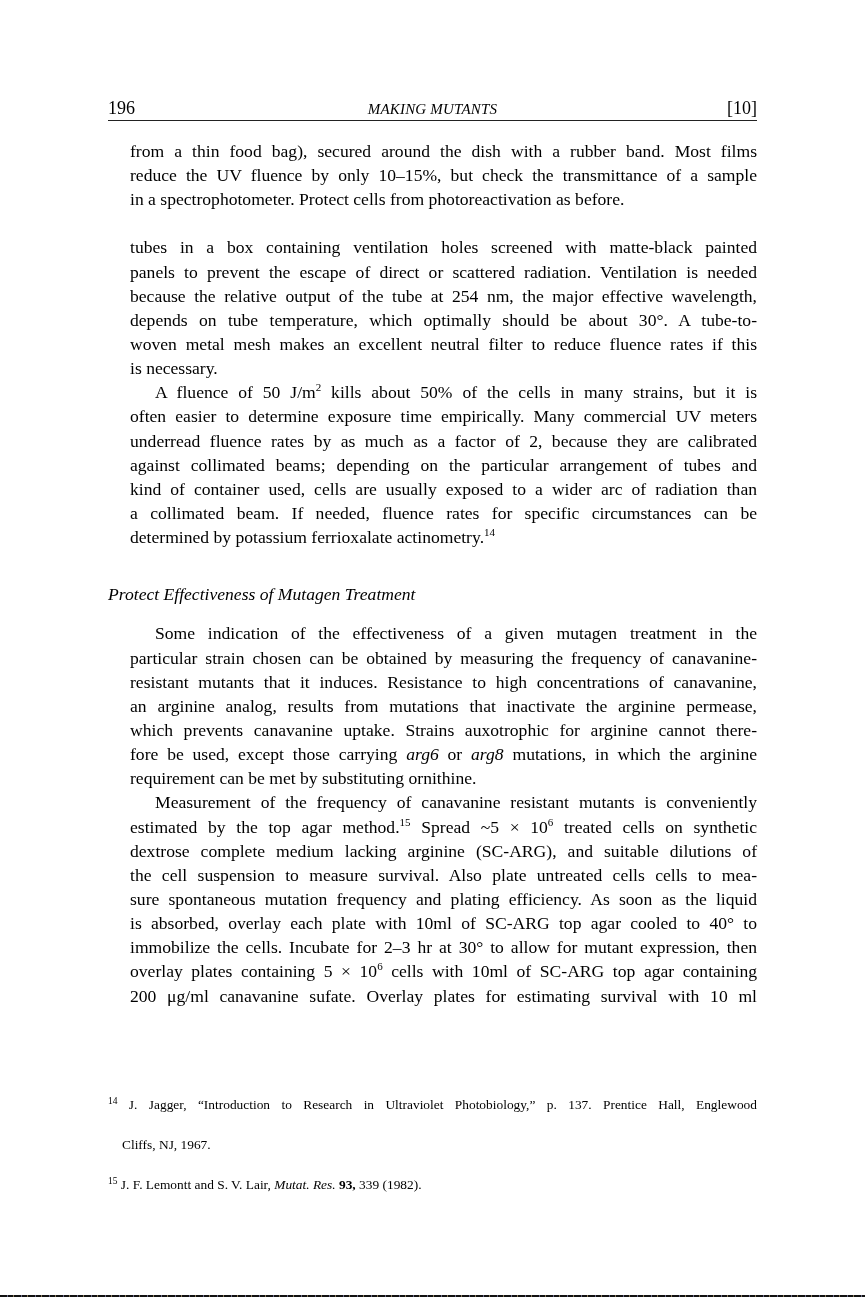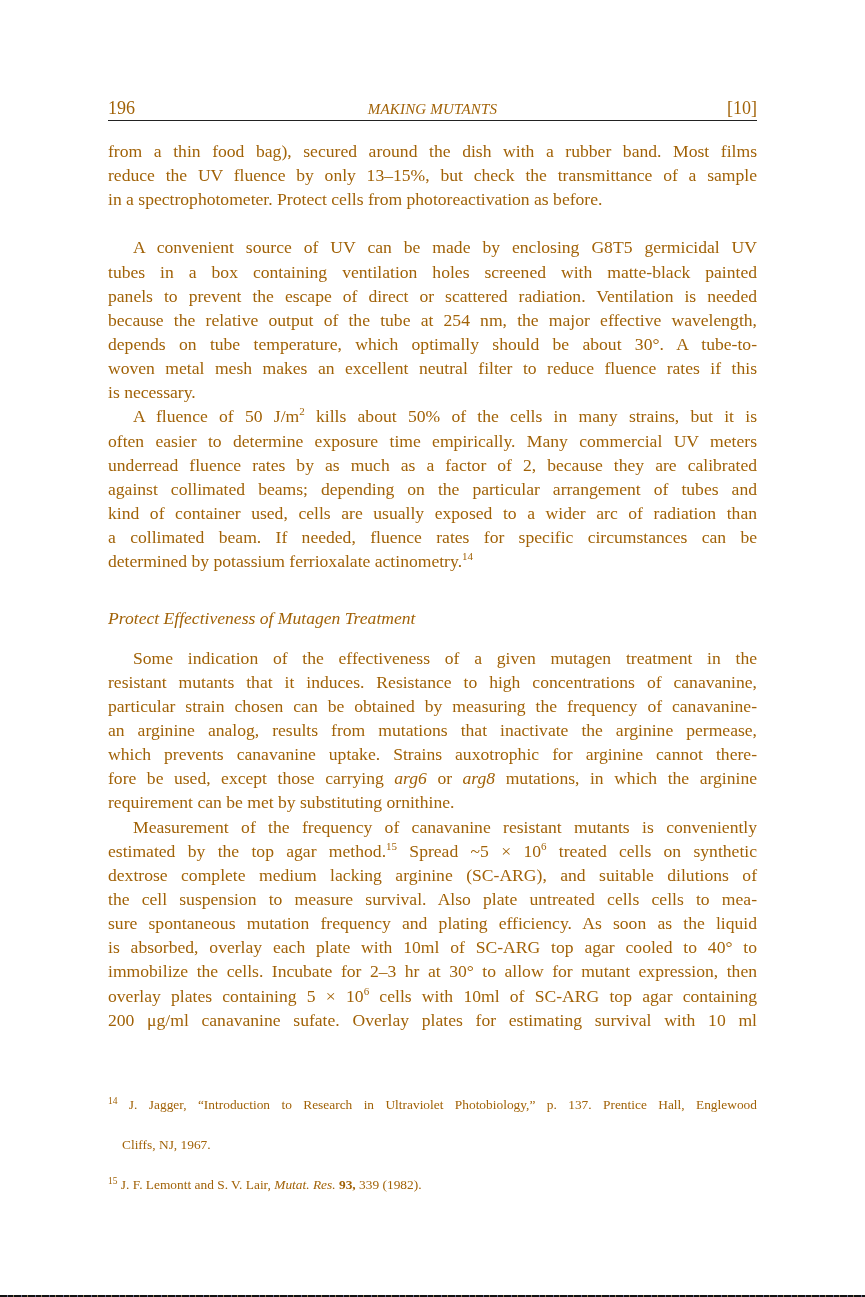"196" .page { color: #a16207 -> #000000 }
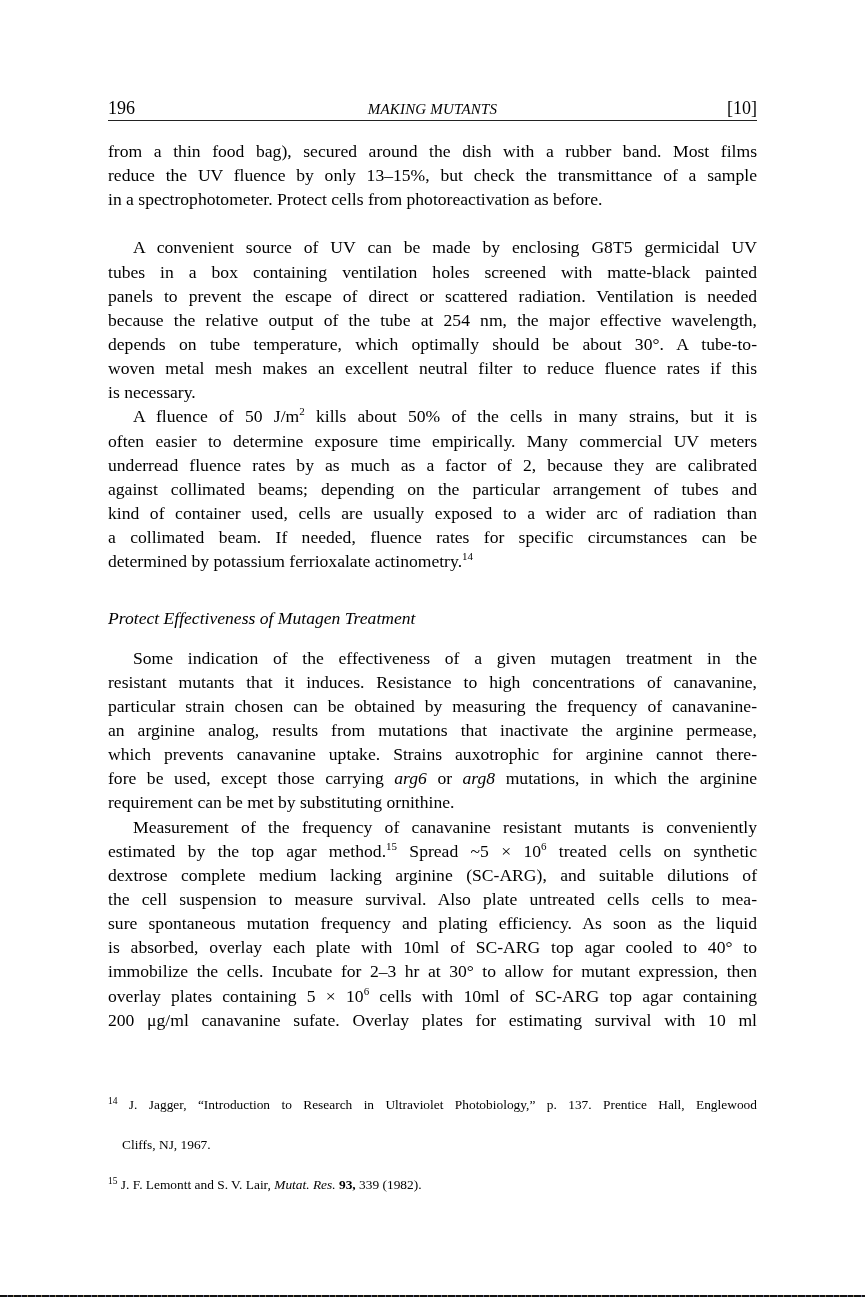"from a thin food bag)," .line { margin-left: none -> 22px }
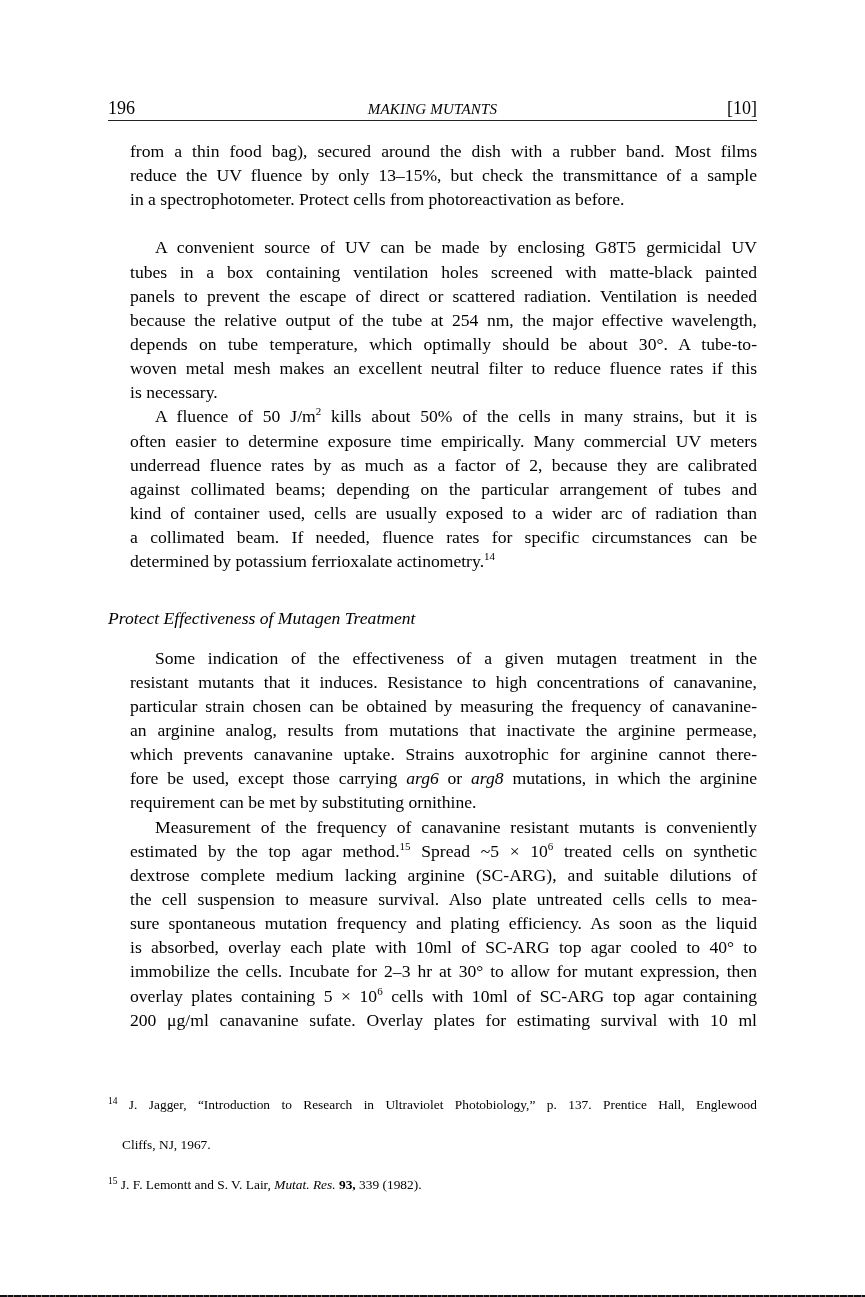"reduce the UV fluence by" div.line { text: 13 -> 10 }
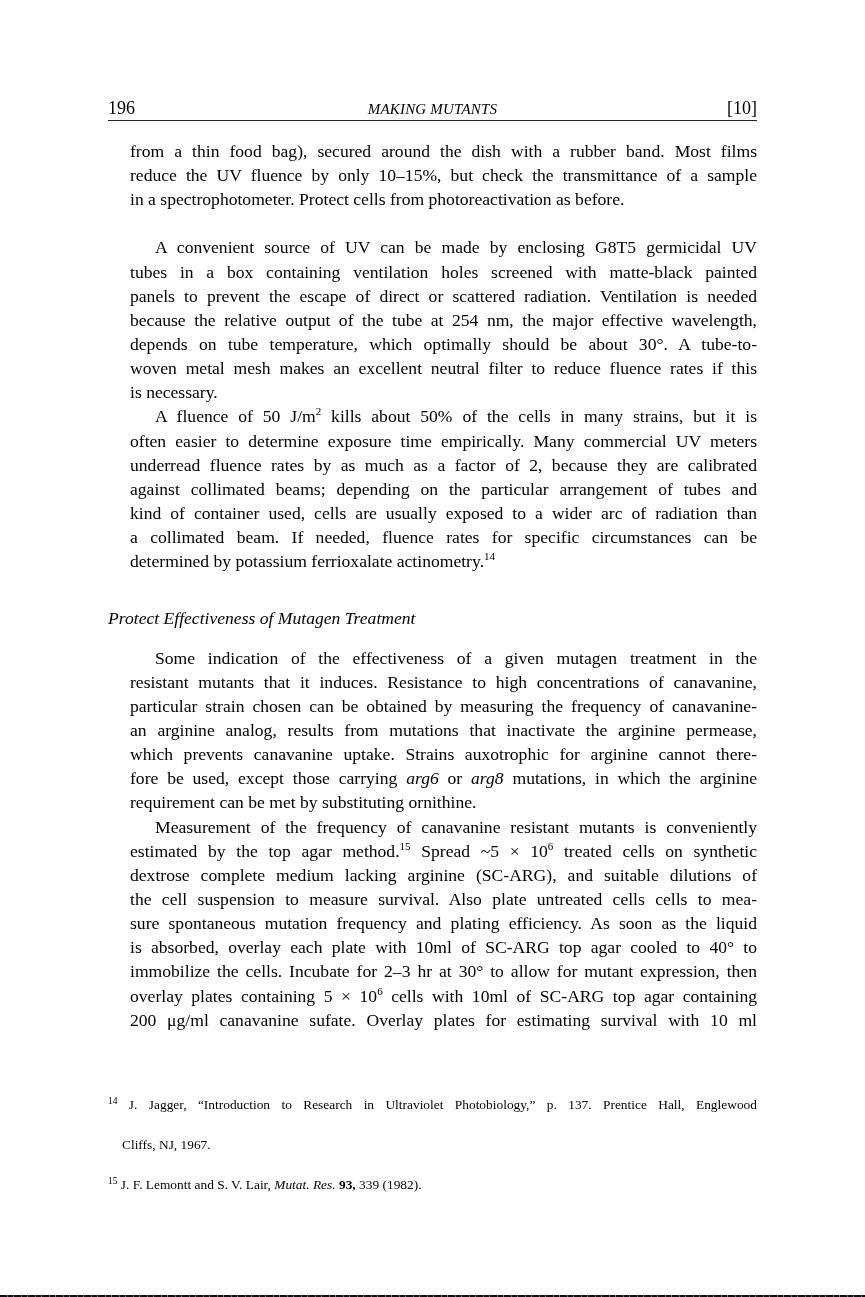"A convenient source of UV" div.line { html: <div>A convenient source of UV can be made by enclosing G8T5 germicidal UV</div> -> none }
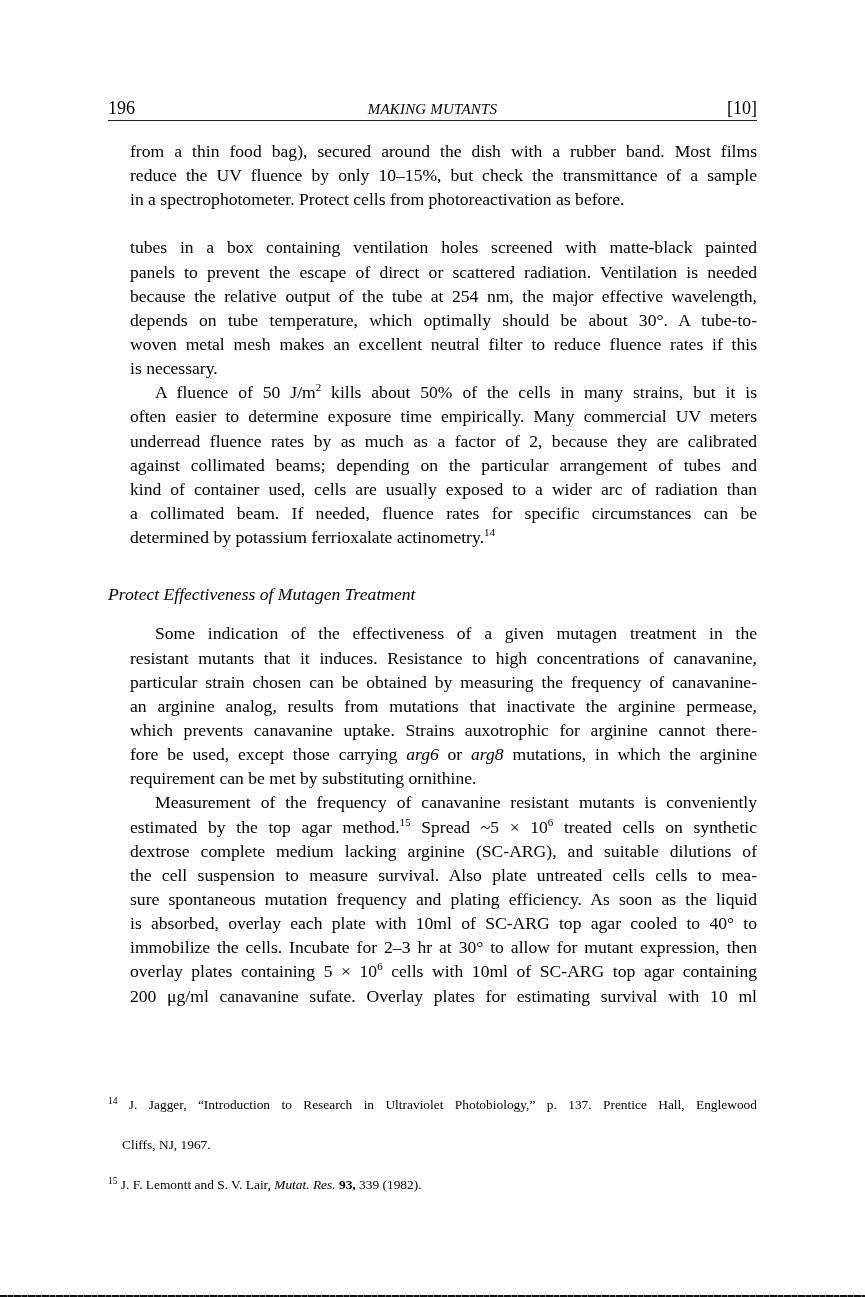"resistant mutants that it induces." div.line { order: before "particular strain chosen can be" -> after "particular strain chosen can be" }
